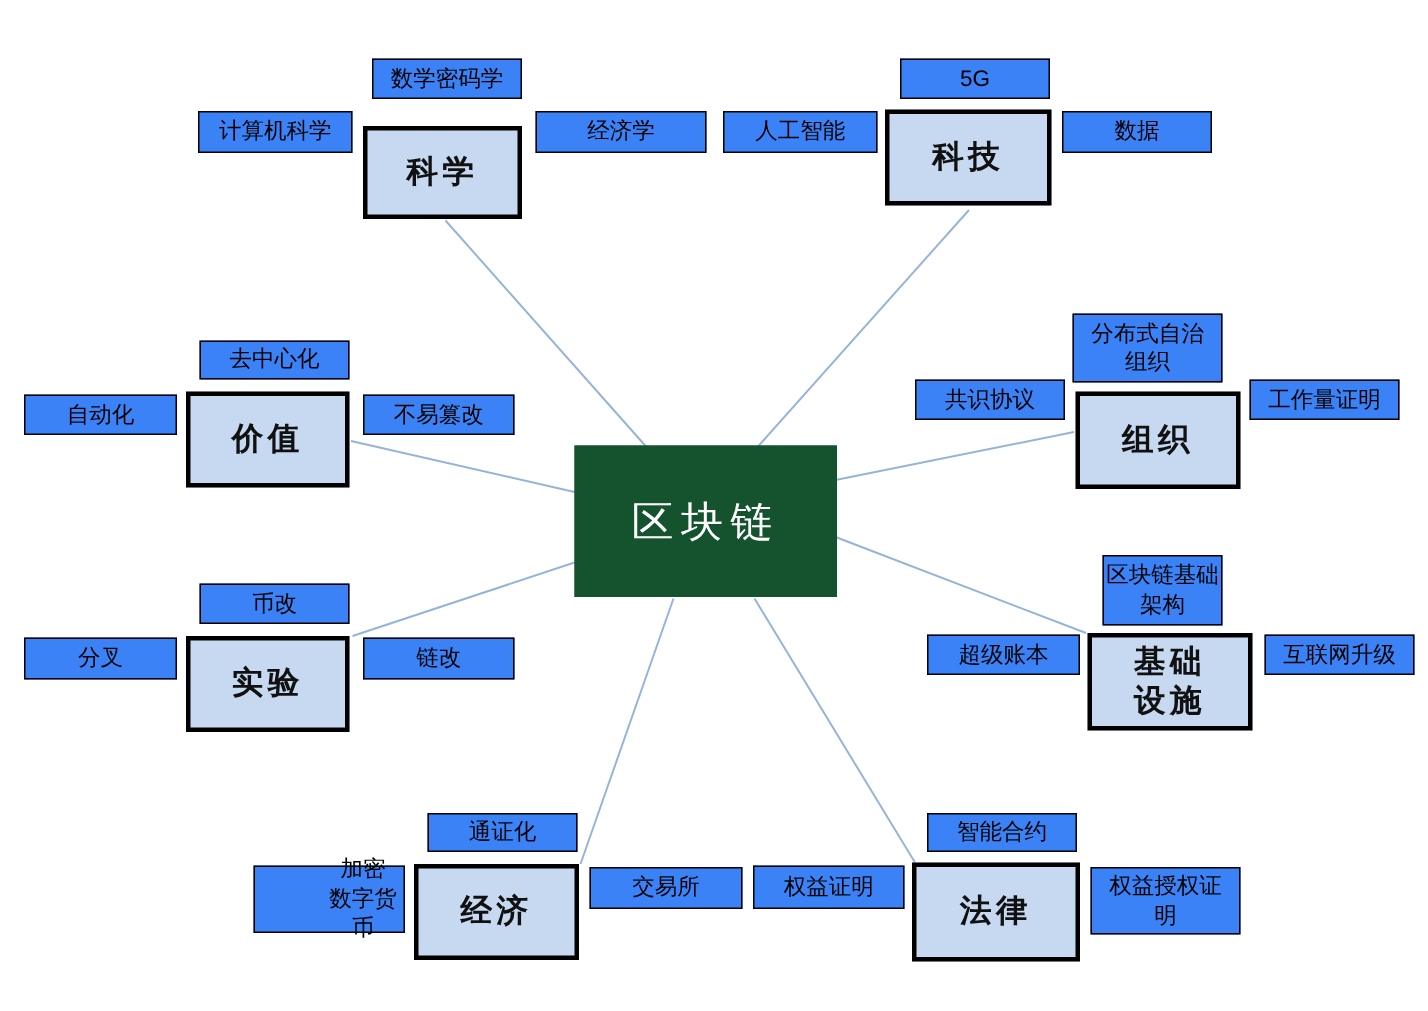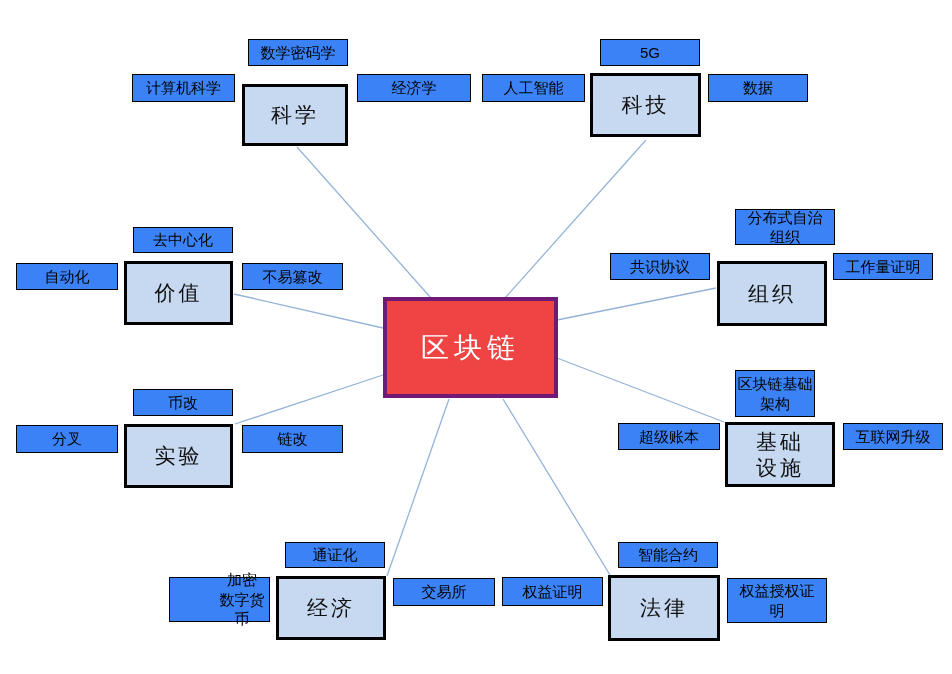"科学" .branch { font-weight: none -> bold }
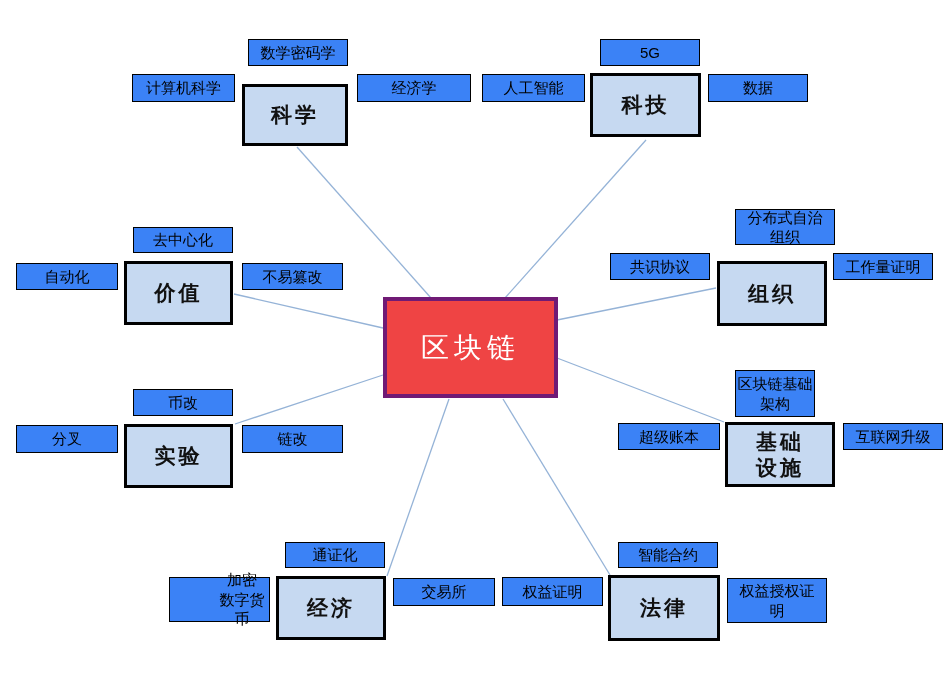"分布式自治" div.node { height: 36px -> 46px; left: 735px -> 715px }
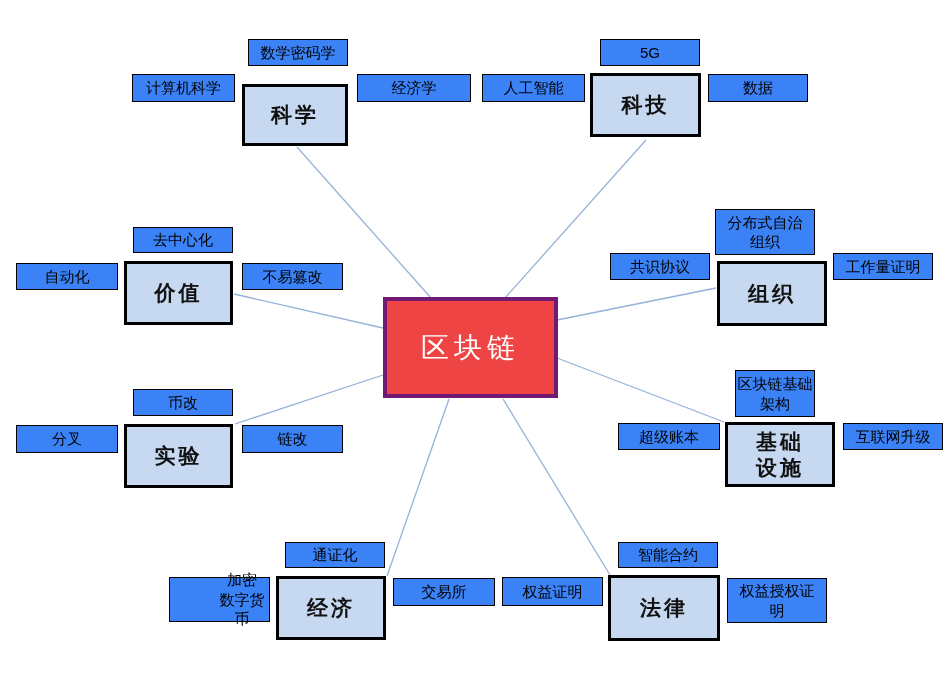"区块链" .center-node { background: #ef4444 -> #14532d; border: 4px solid #701a75 -> 4px solid #14532d }
